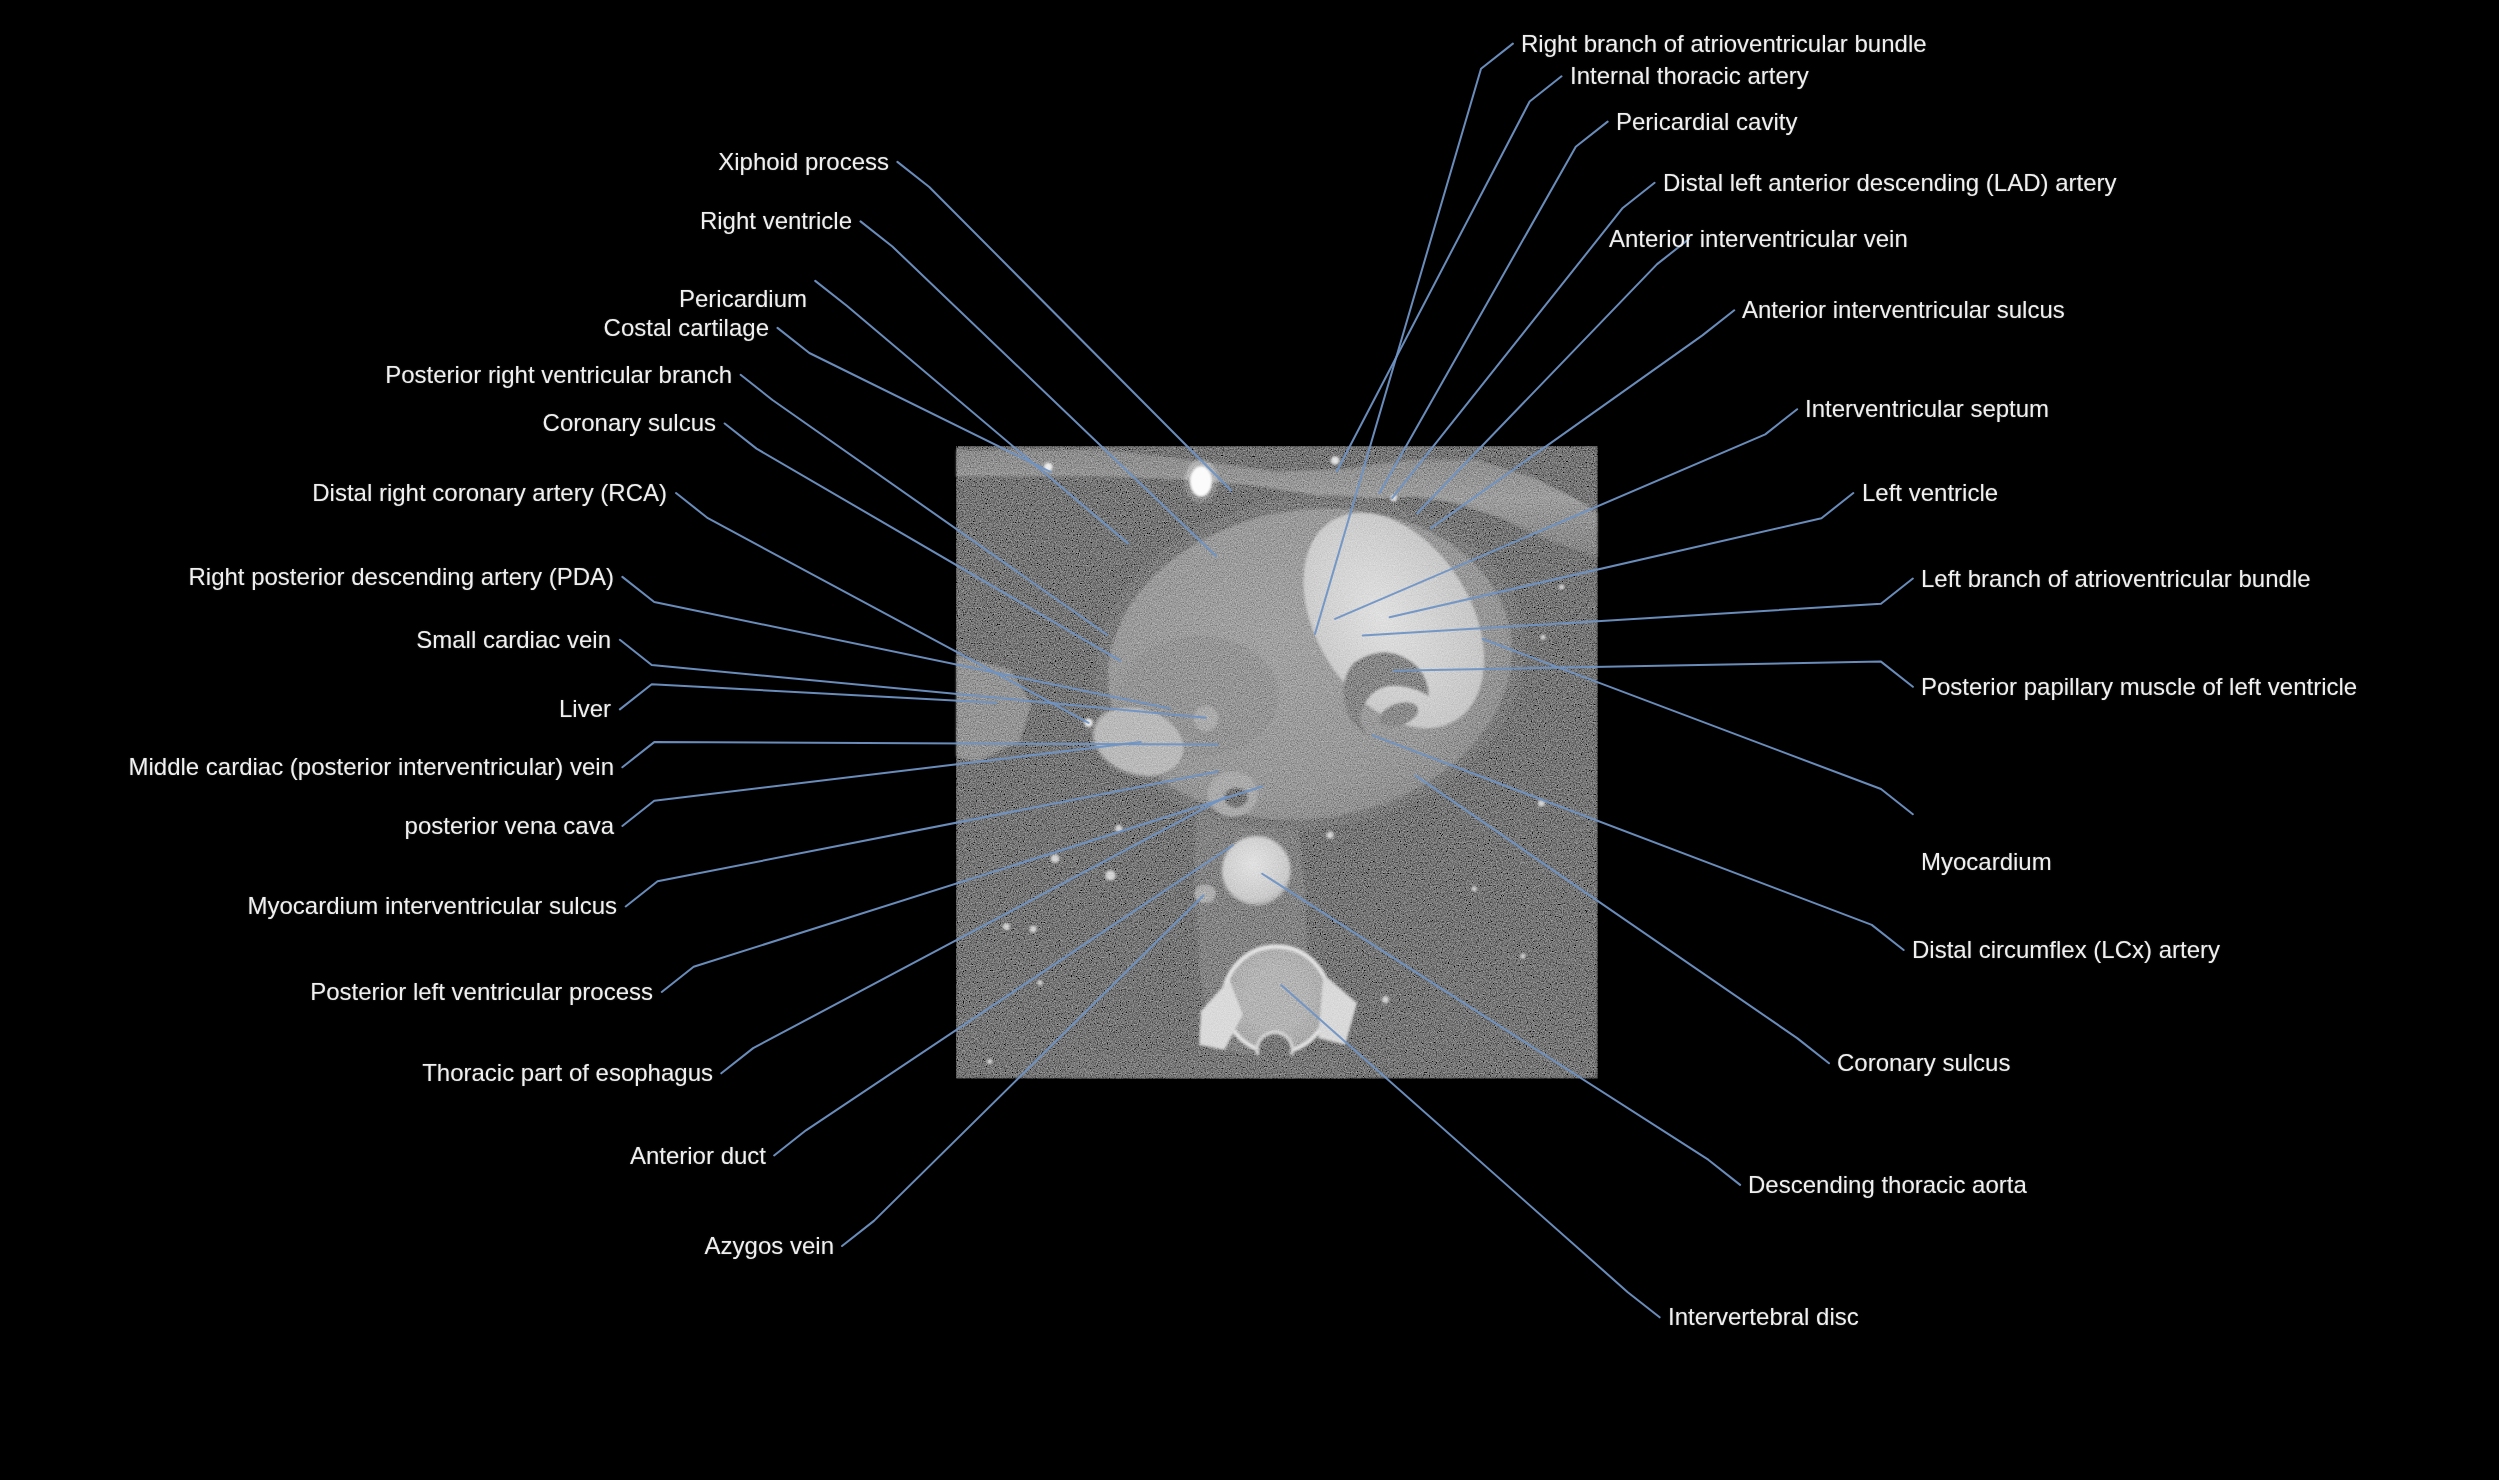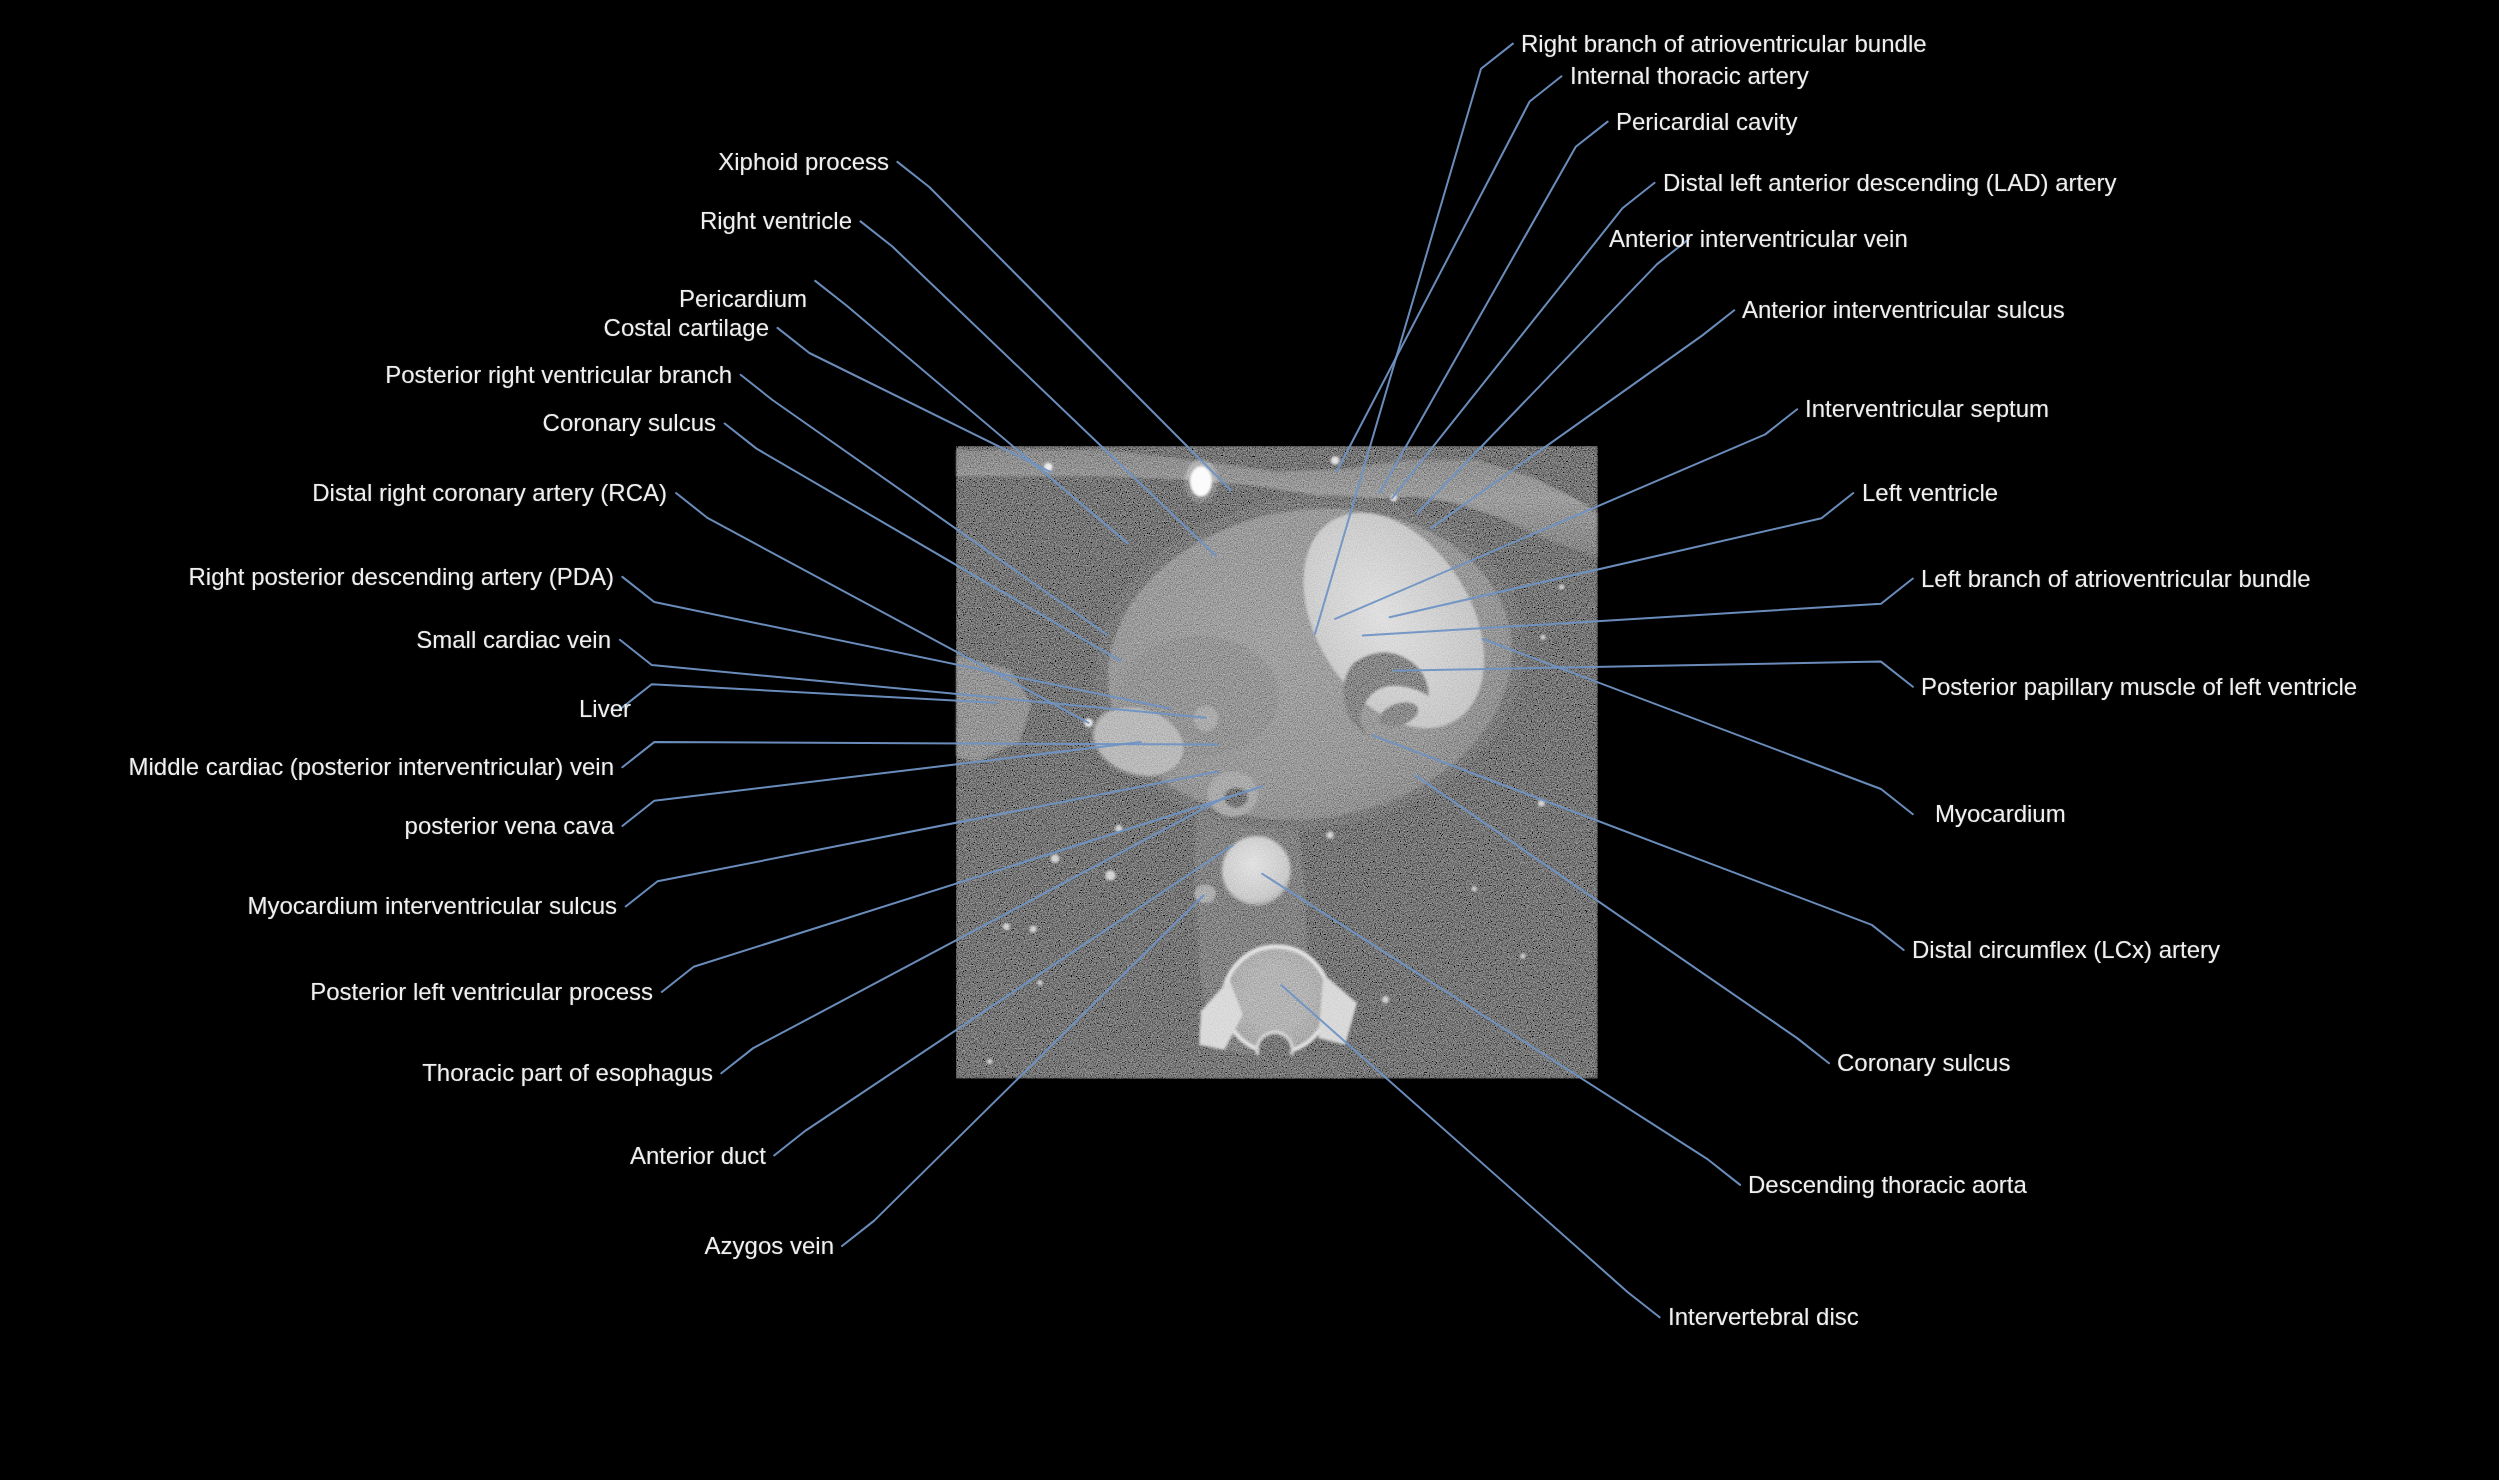"Liver" div.ct-label { margin-left: 20px -> none }
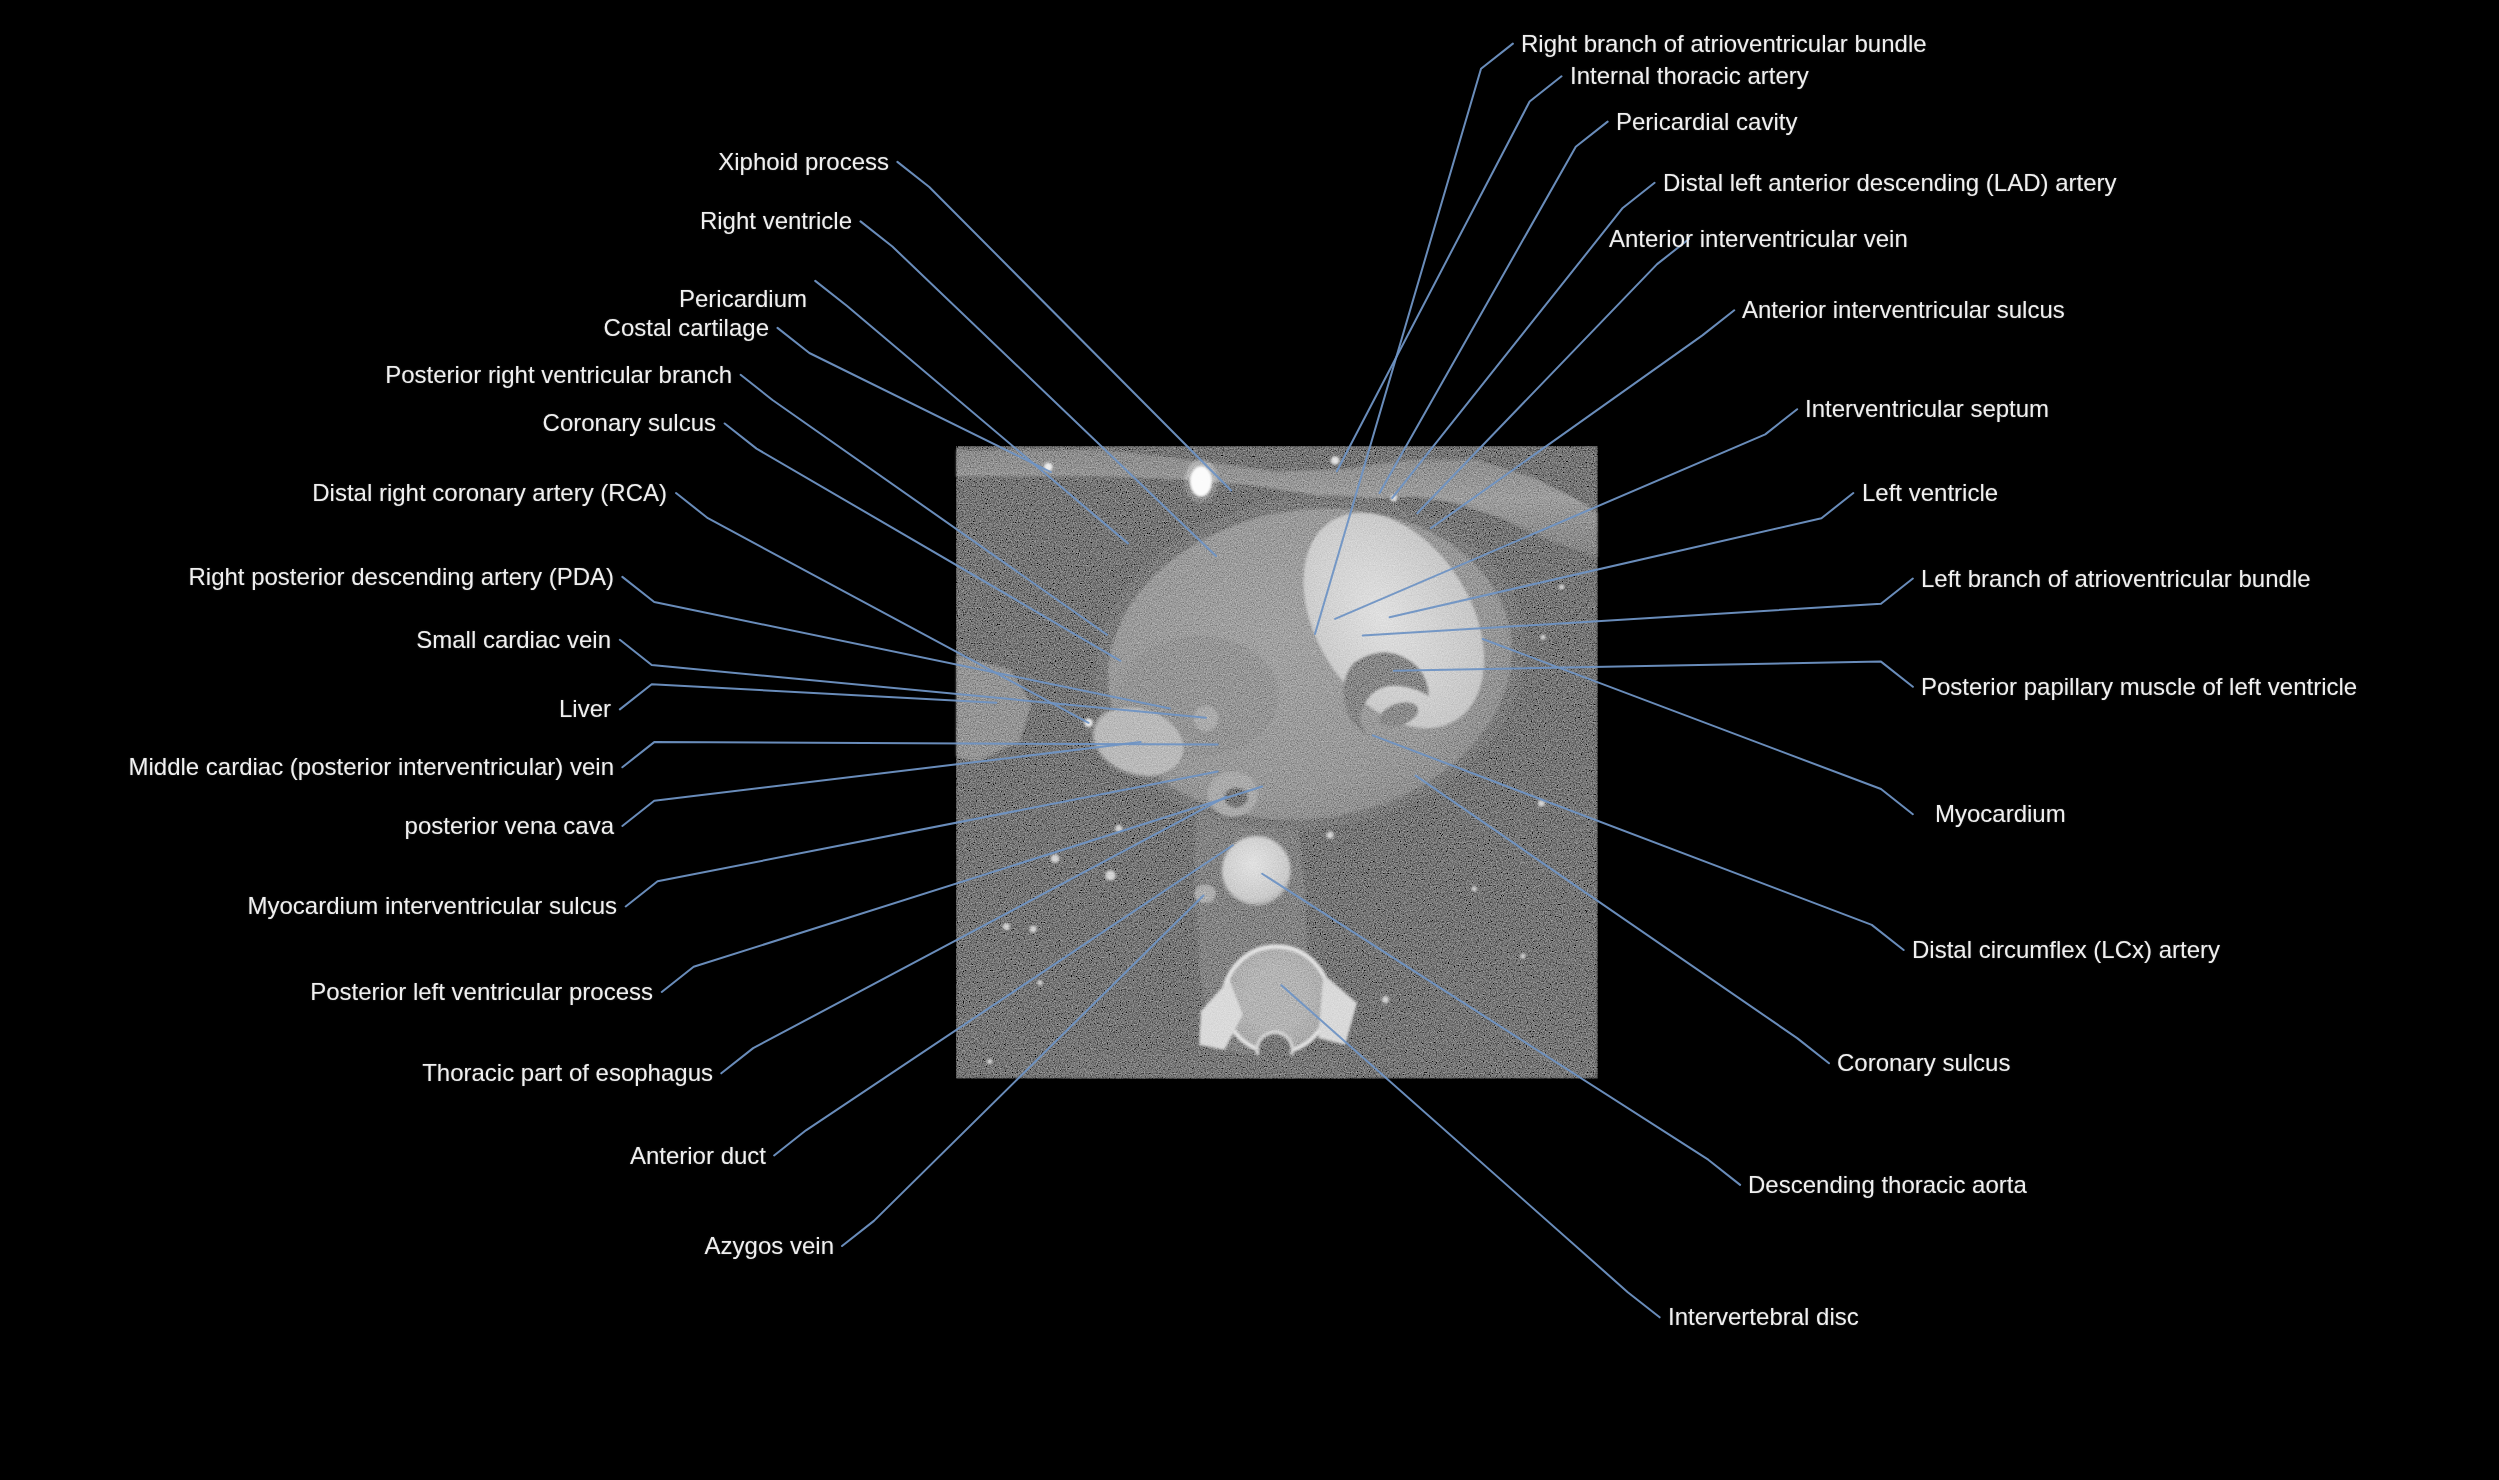"Myocardium" div.ct-label { margin-left: 14px -> none; top: 814px -> 862px }
